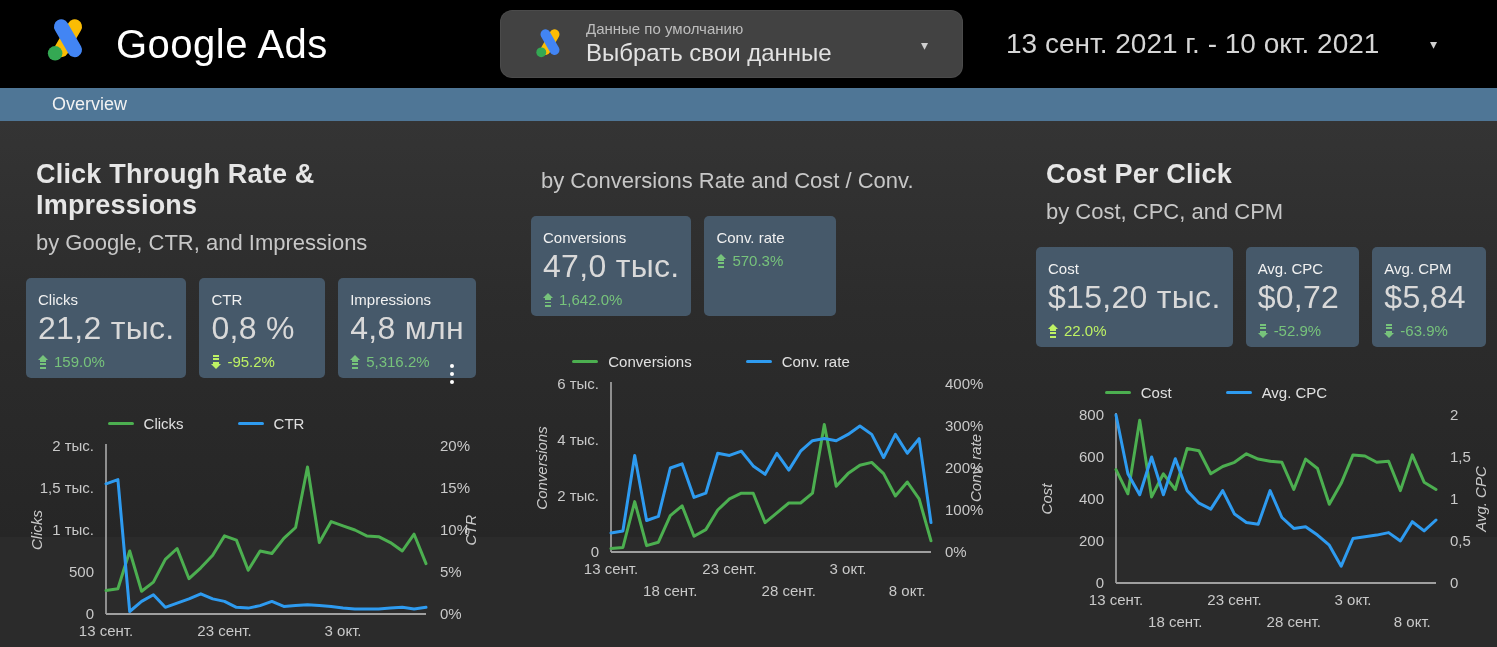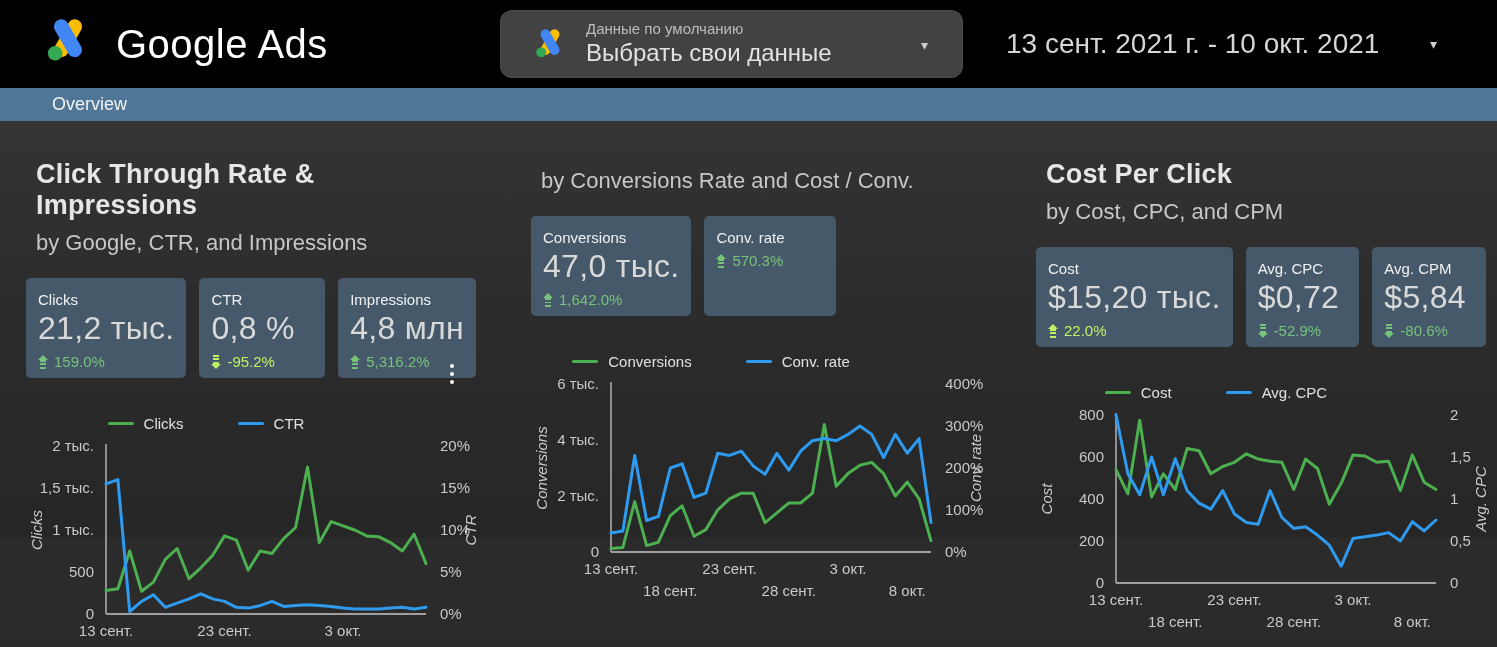"-80.6%" span { text: -80.6% -> -63.9% }
